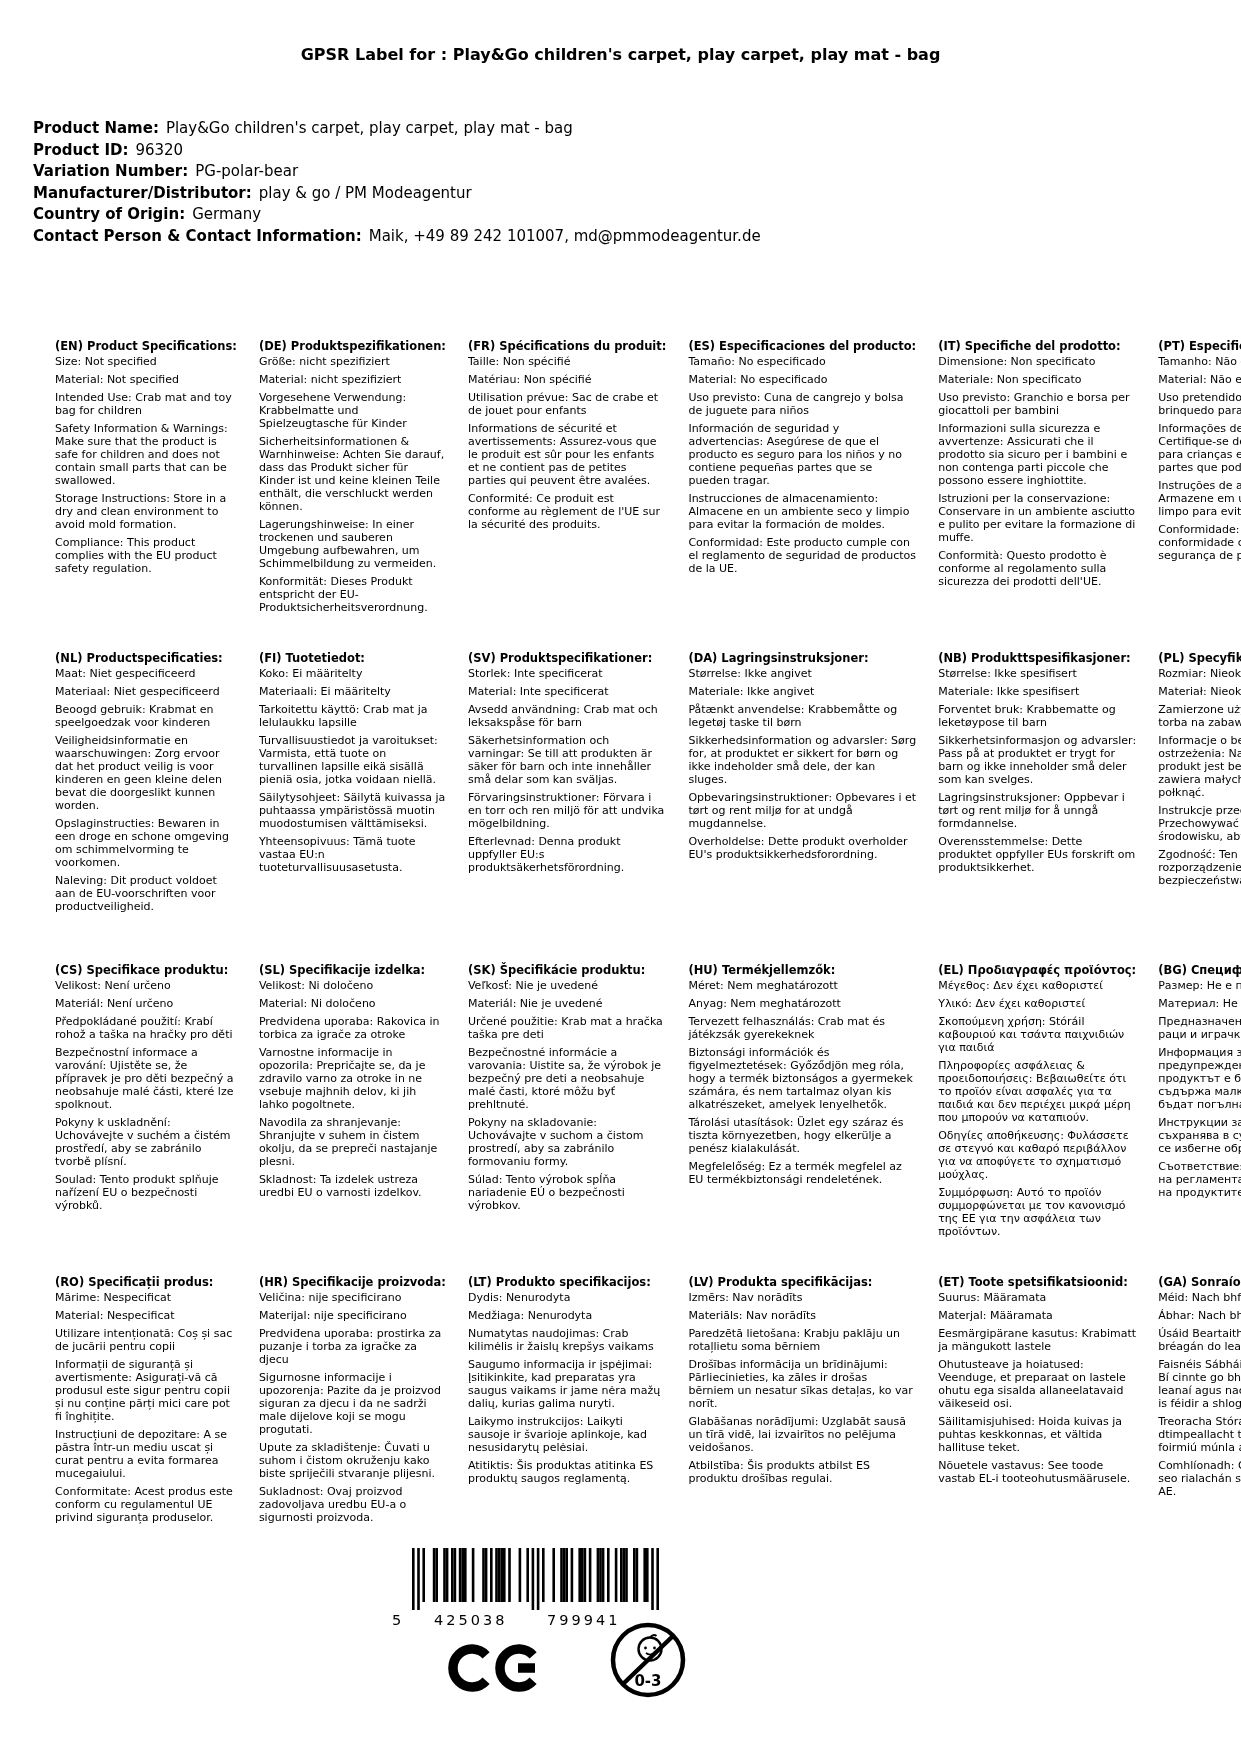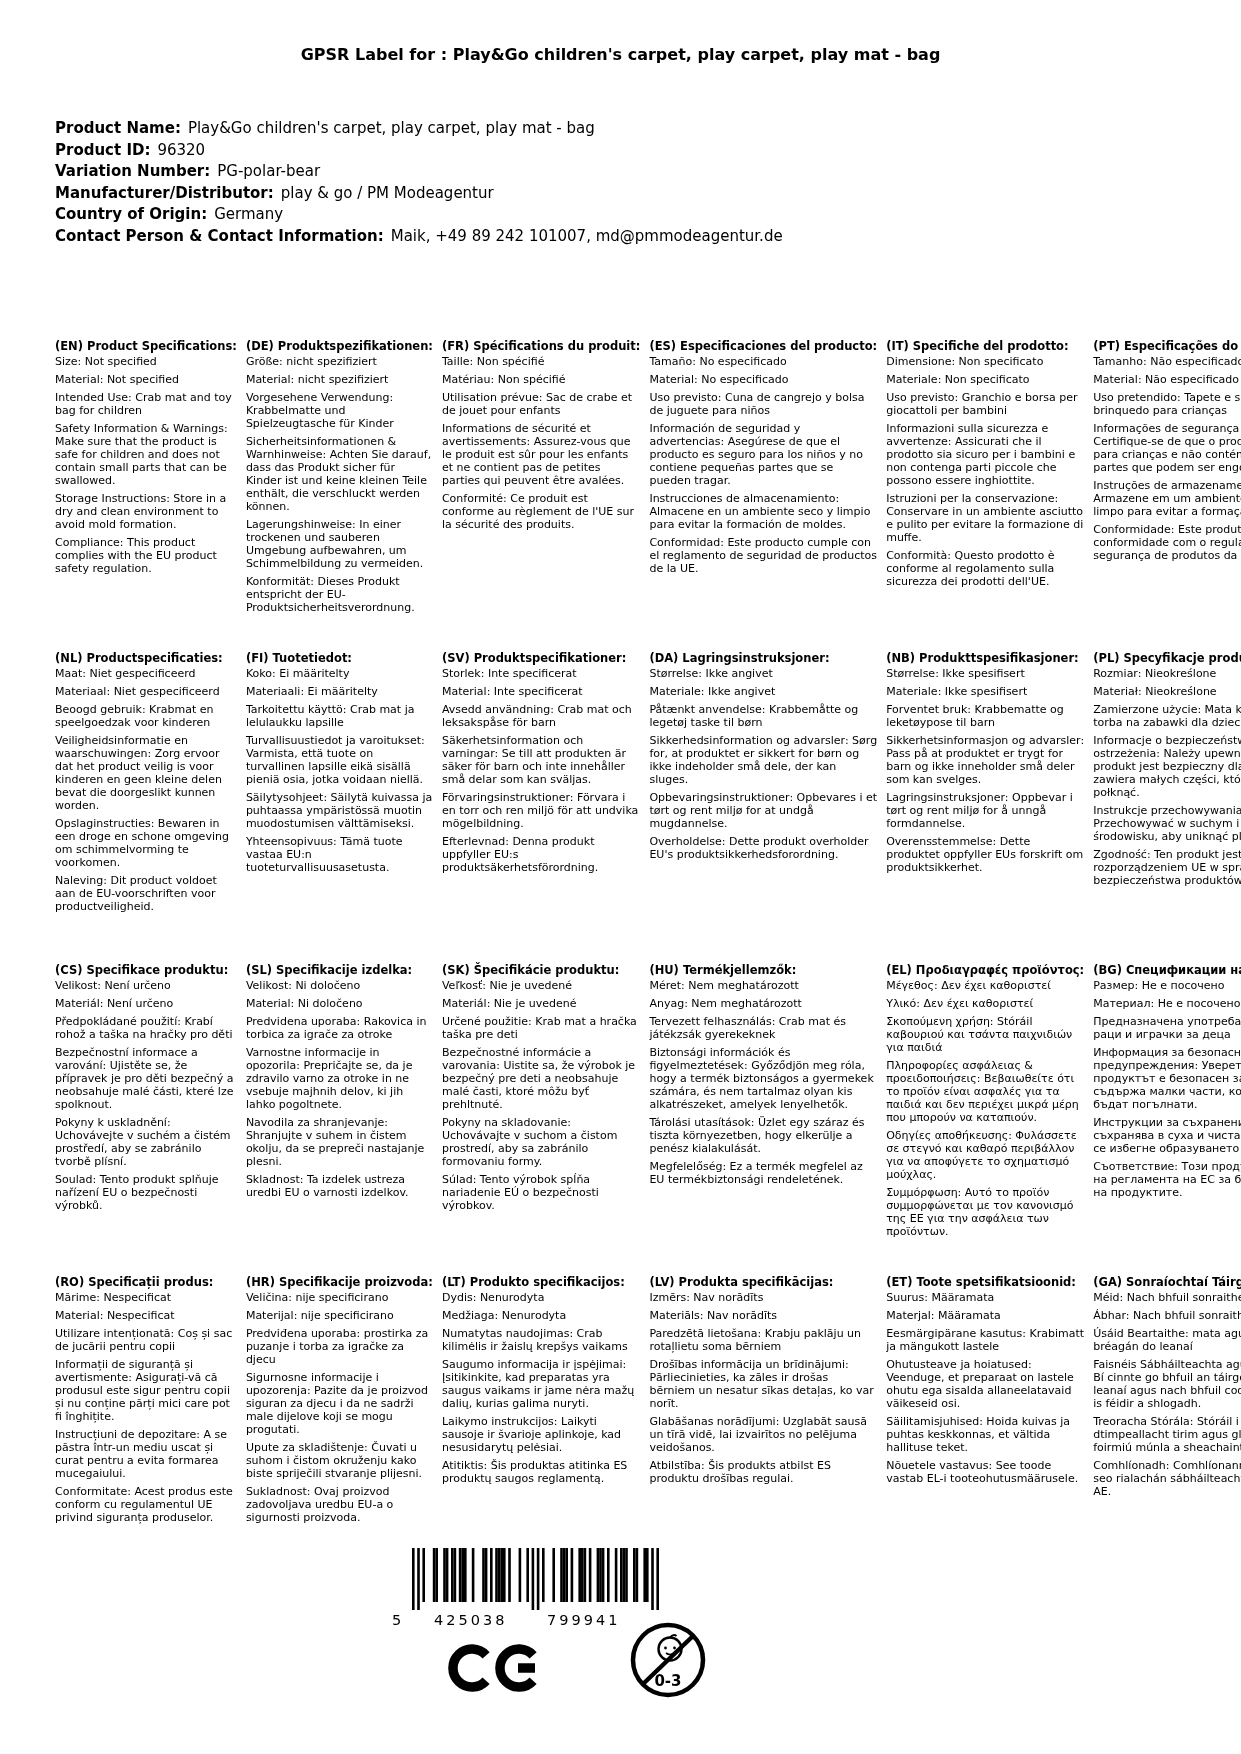"Product Name: Play&Go children's carpet," .info { margin: 52px 0 0 55px -> 52px 0 0 33px }
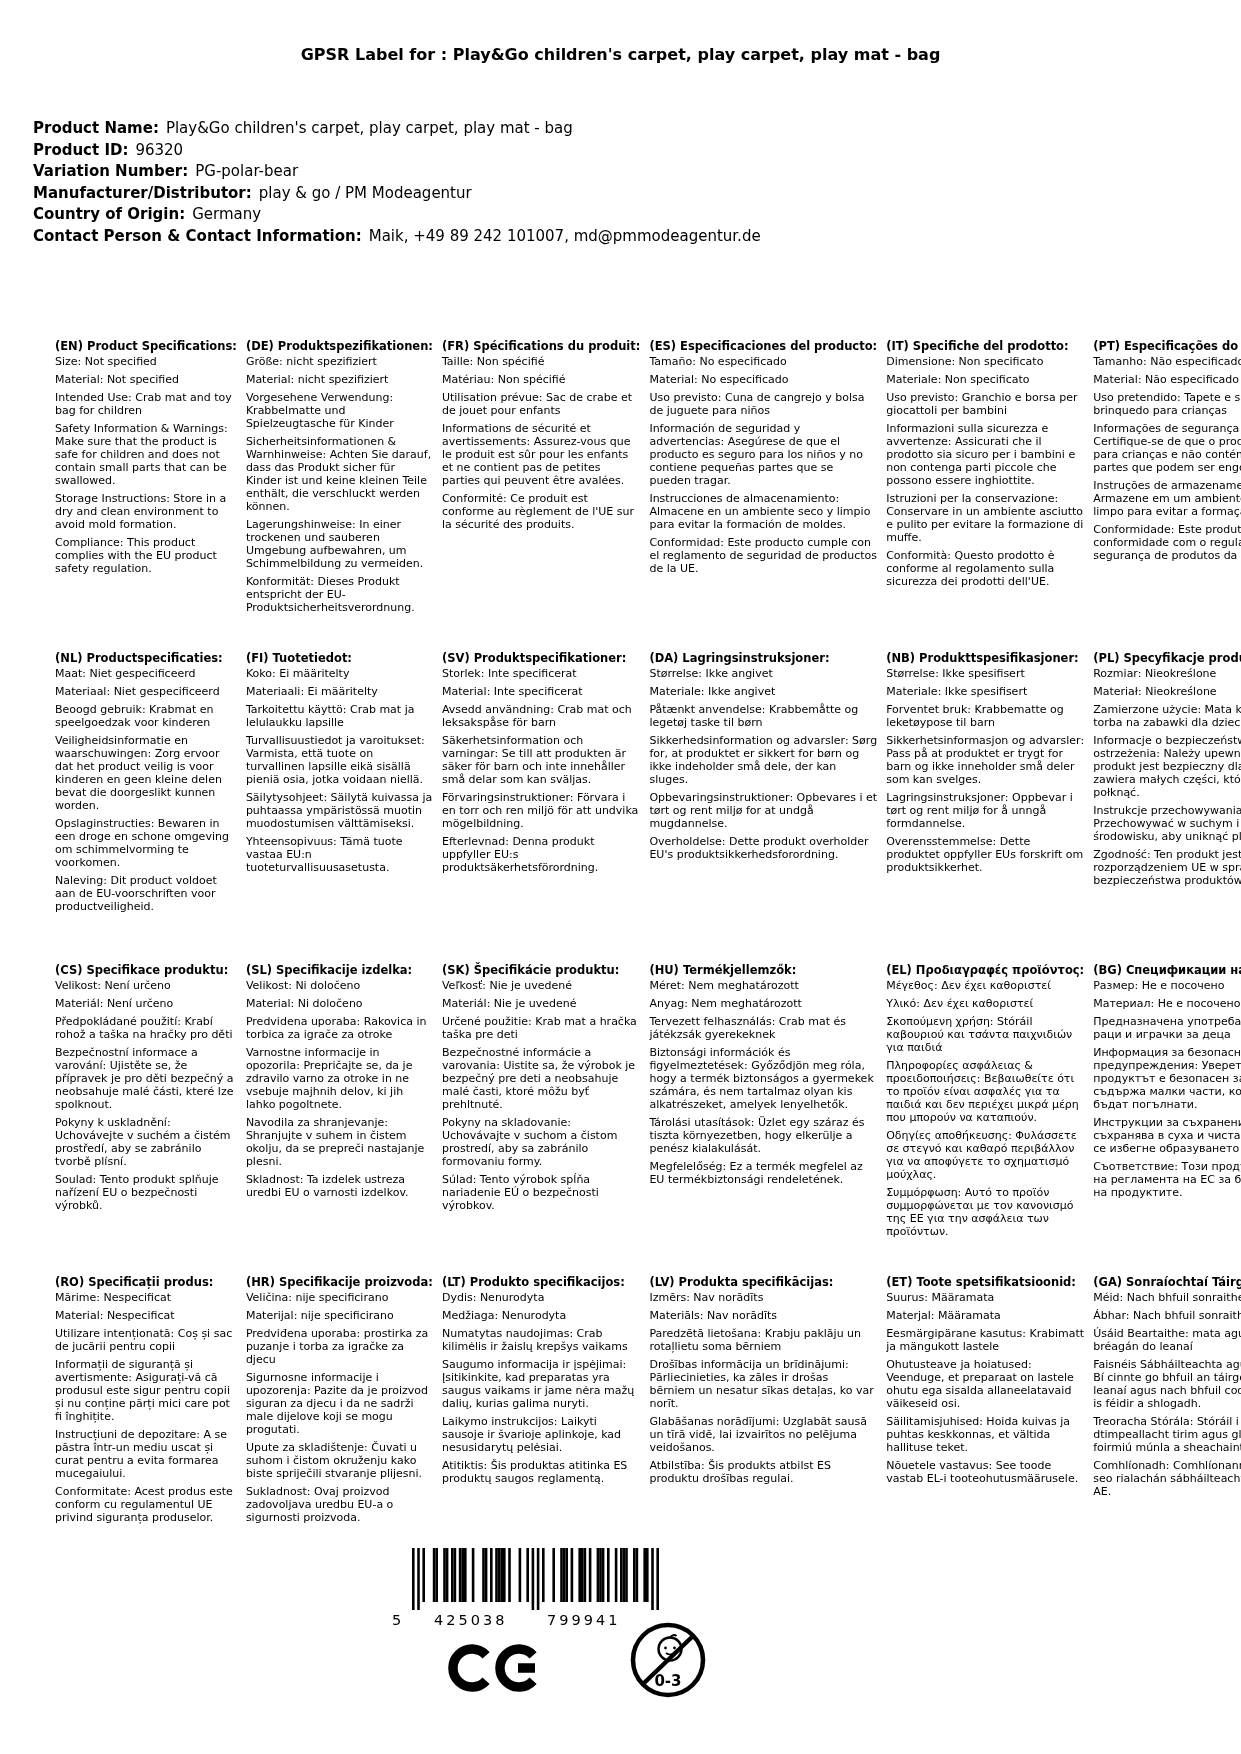"(EN) Product Specifications:" .grid { column-gap: 9px -> 22px }
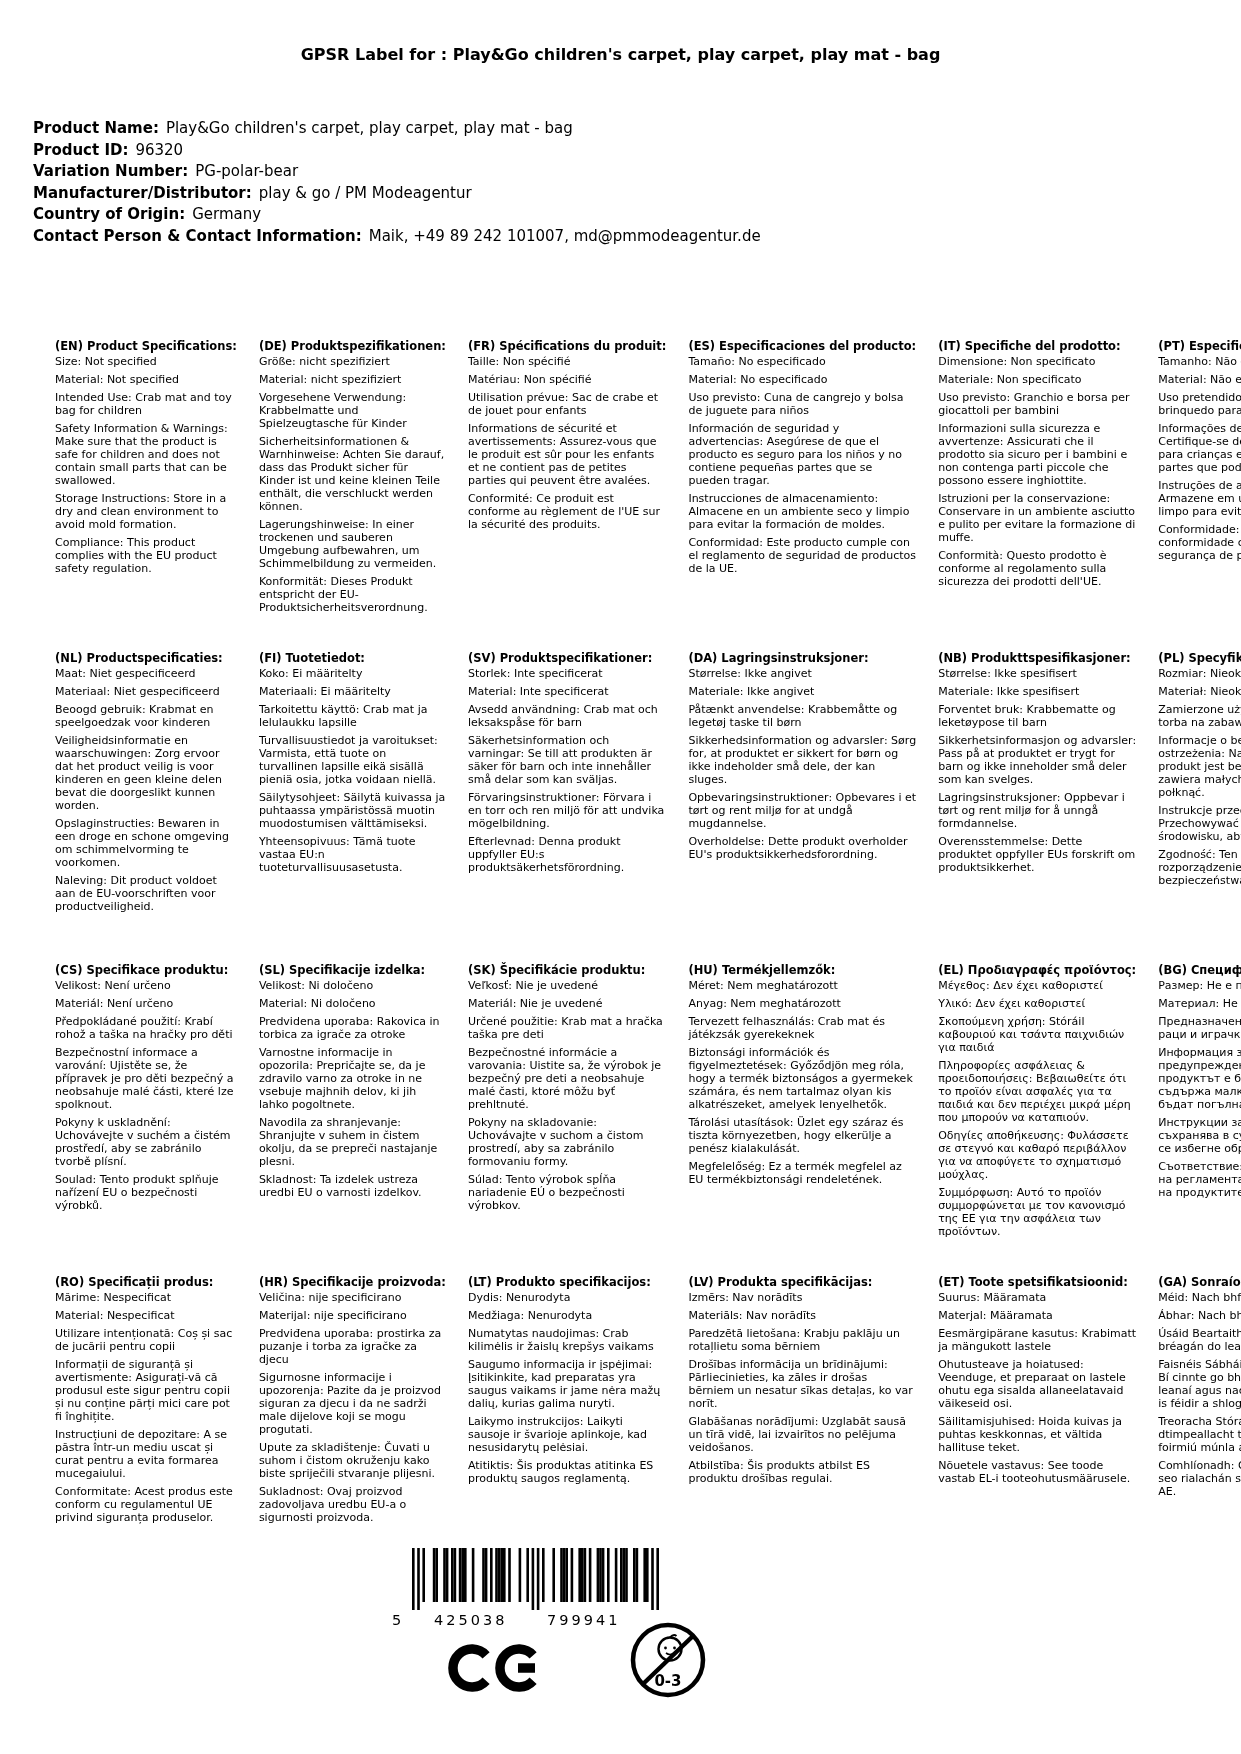"0-3" .age-wrap { left: 628px -> 608px }
